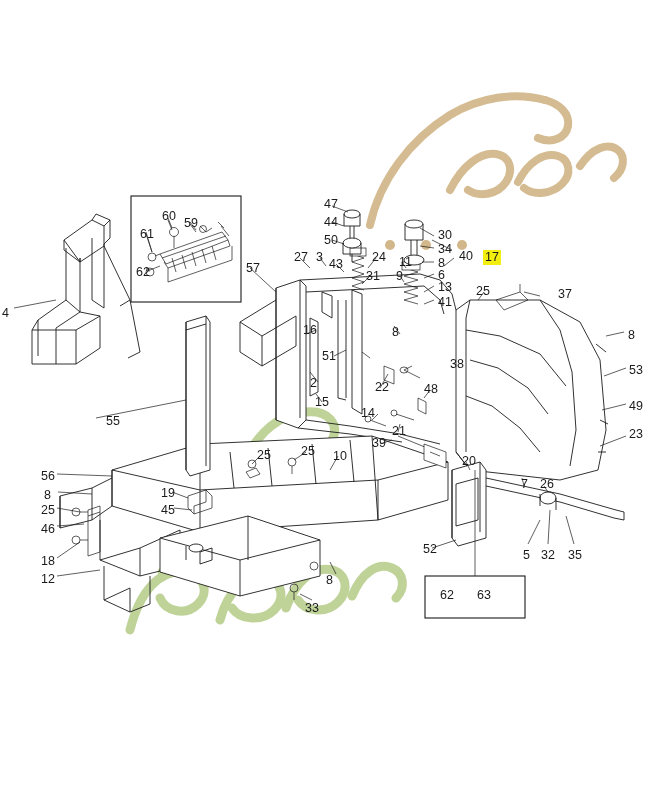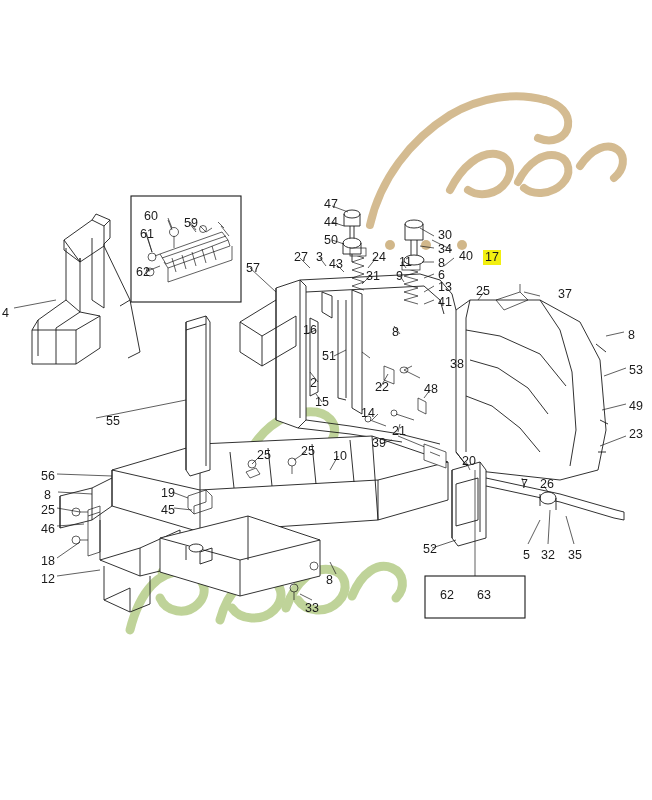"60" div.callout { left: 144px -> 162px }
